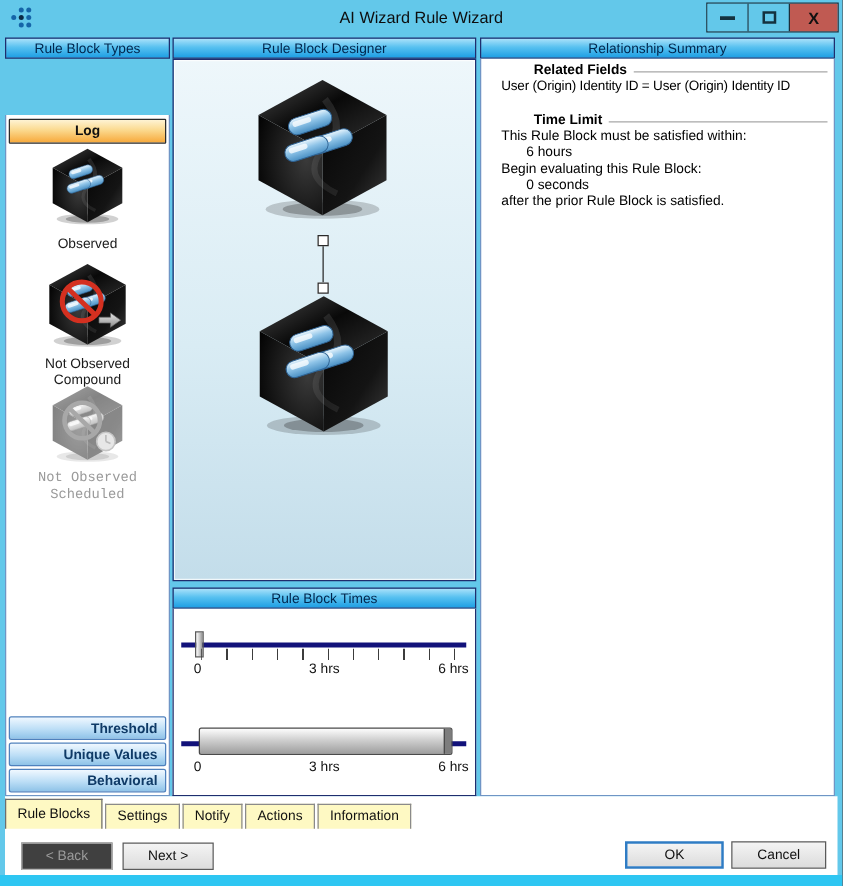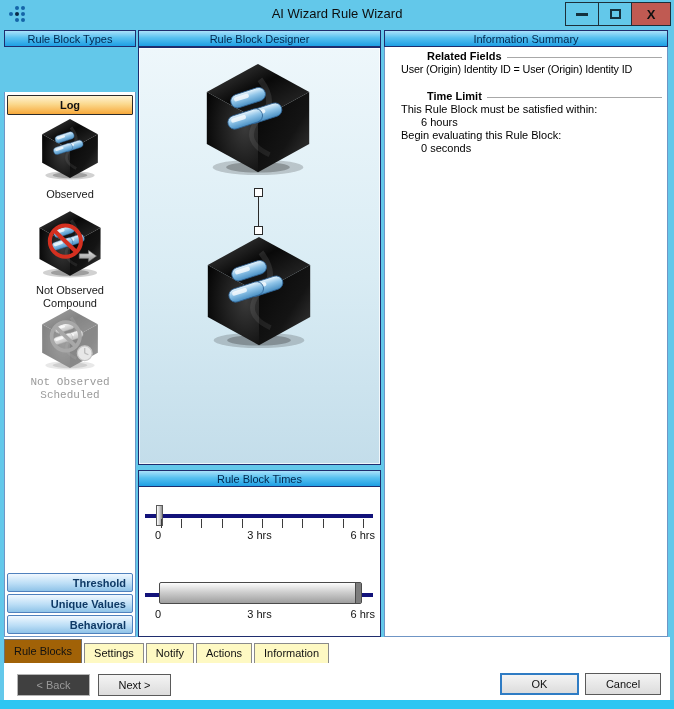"Information Summary" div.panel-header { text: Information -> Relationship }
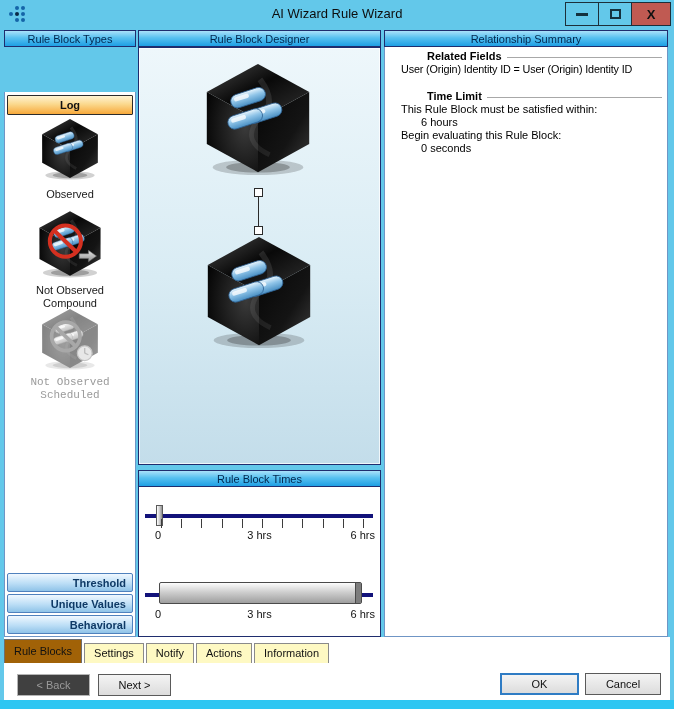"after the prior Rule Block" div.indent1 { html: none -> <div>after the prior Rule Block is satisfied.</div> }
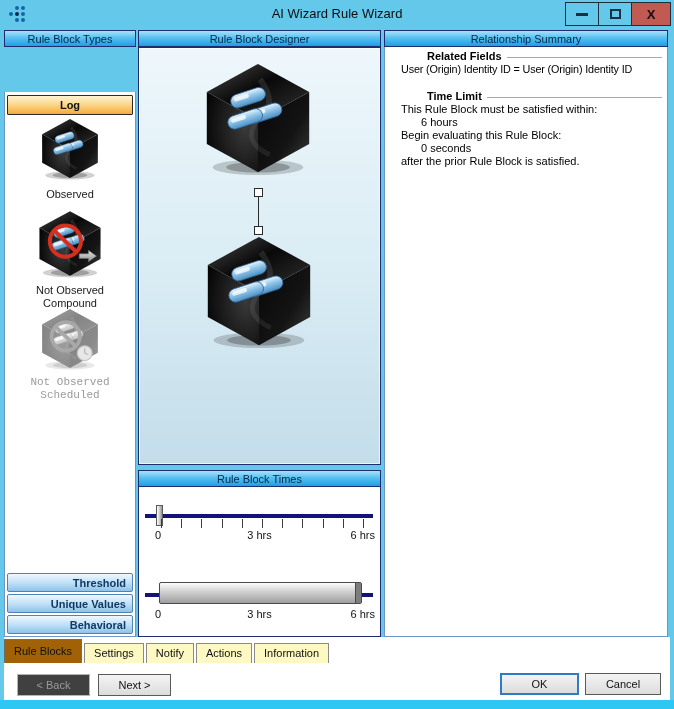"Rule Blocks" .tab.active { background: #a16207 -> #fef9c3 }
